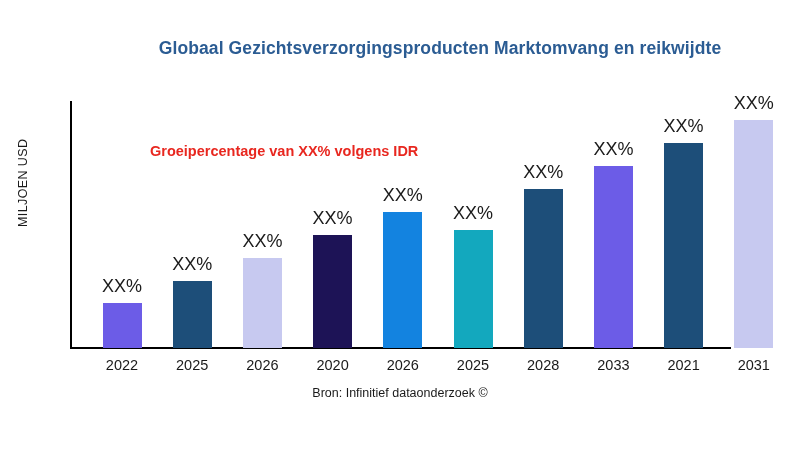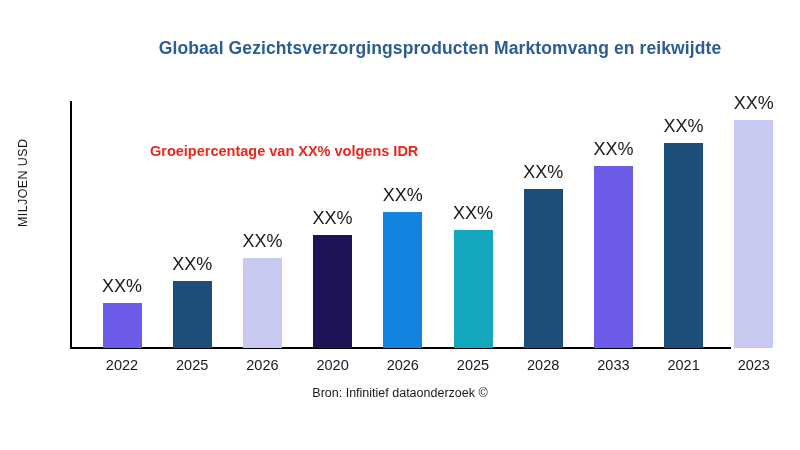"2023" div.tick-label { text: 2023 -> 2031 }
